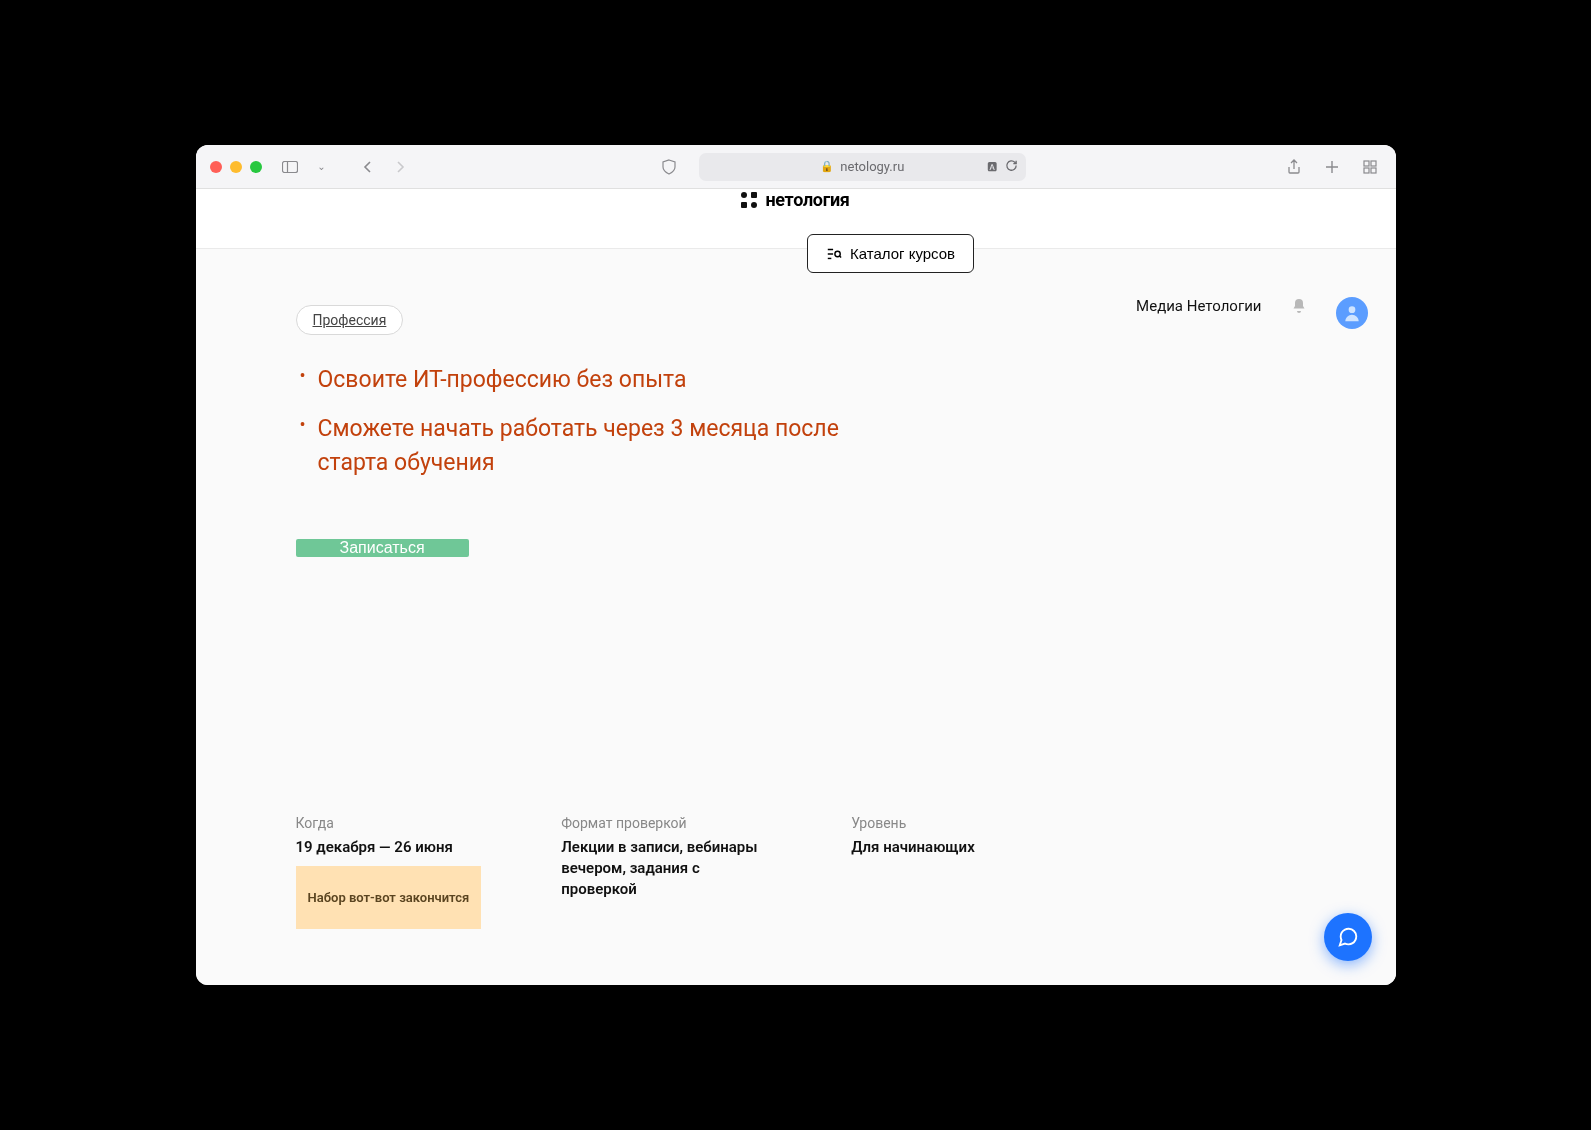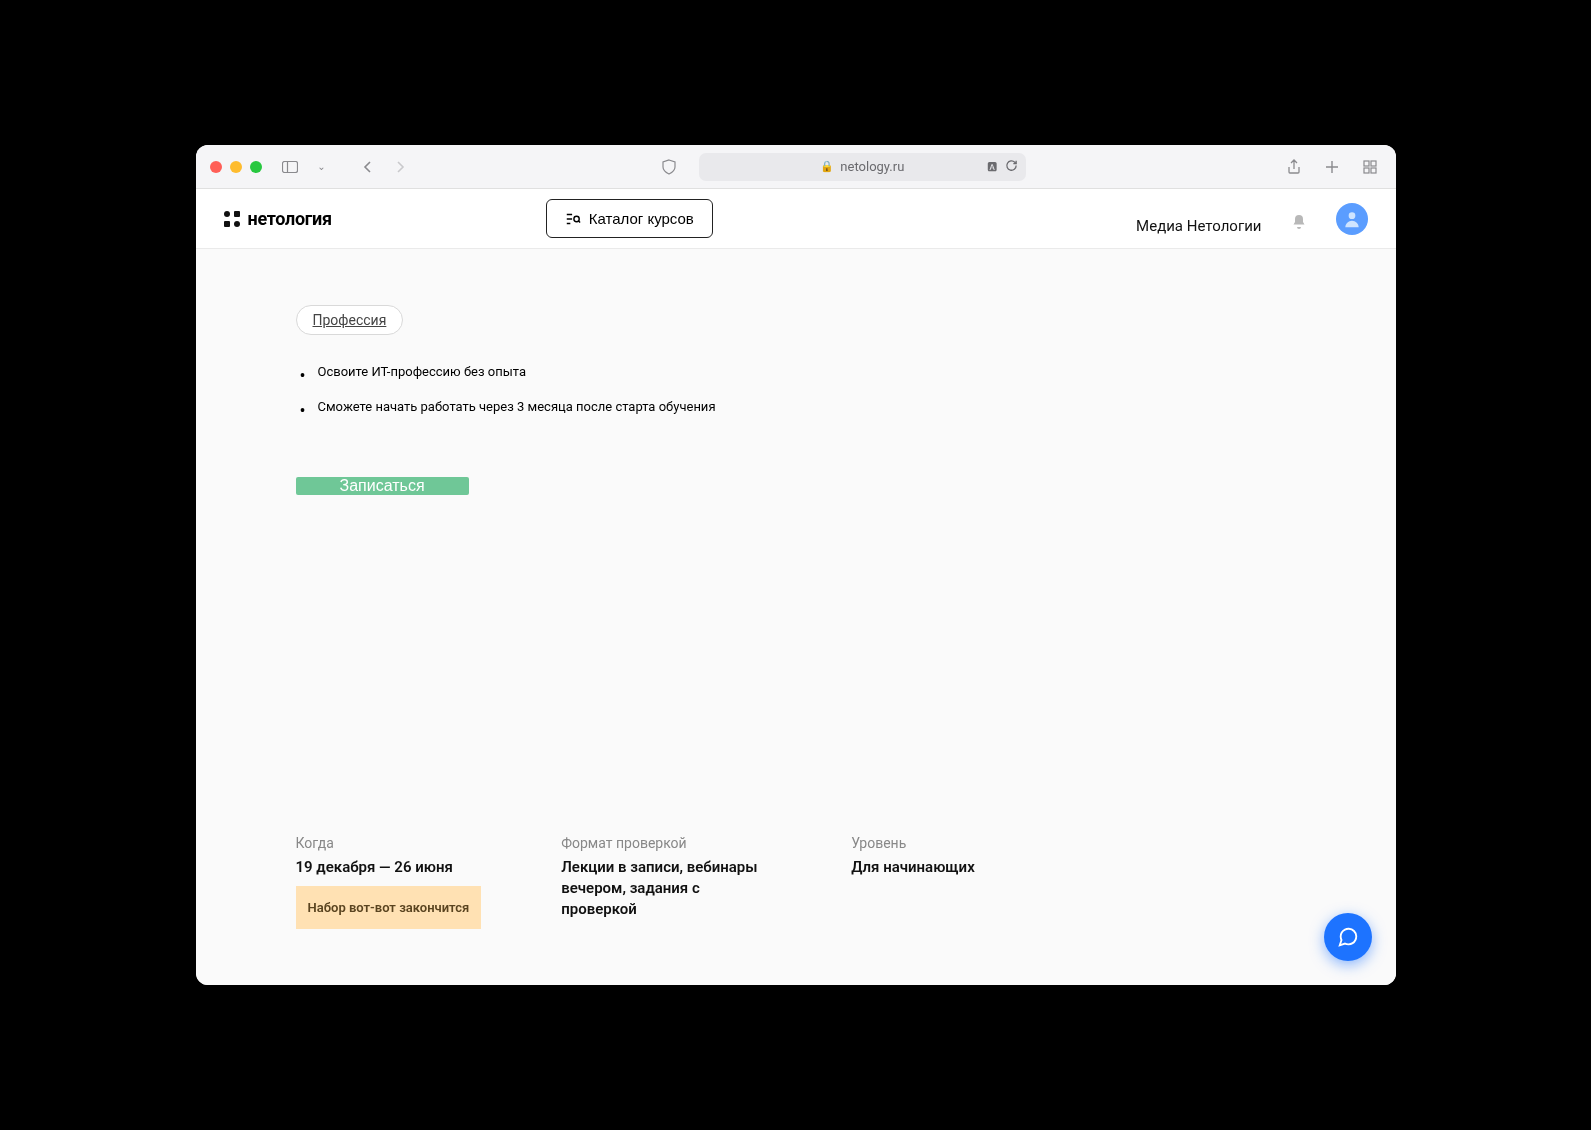"нетология" .site-header { flex-direction: none -> column }
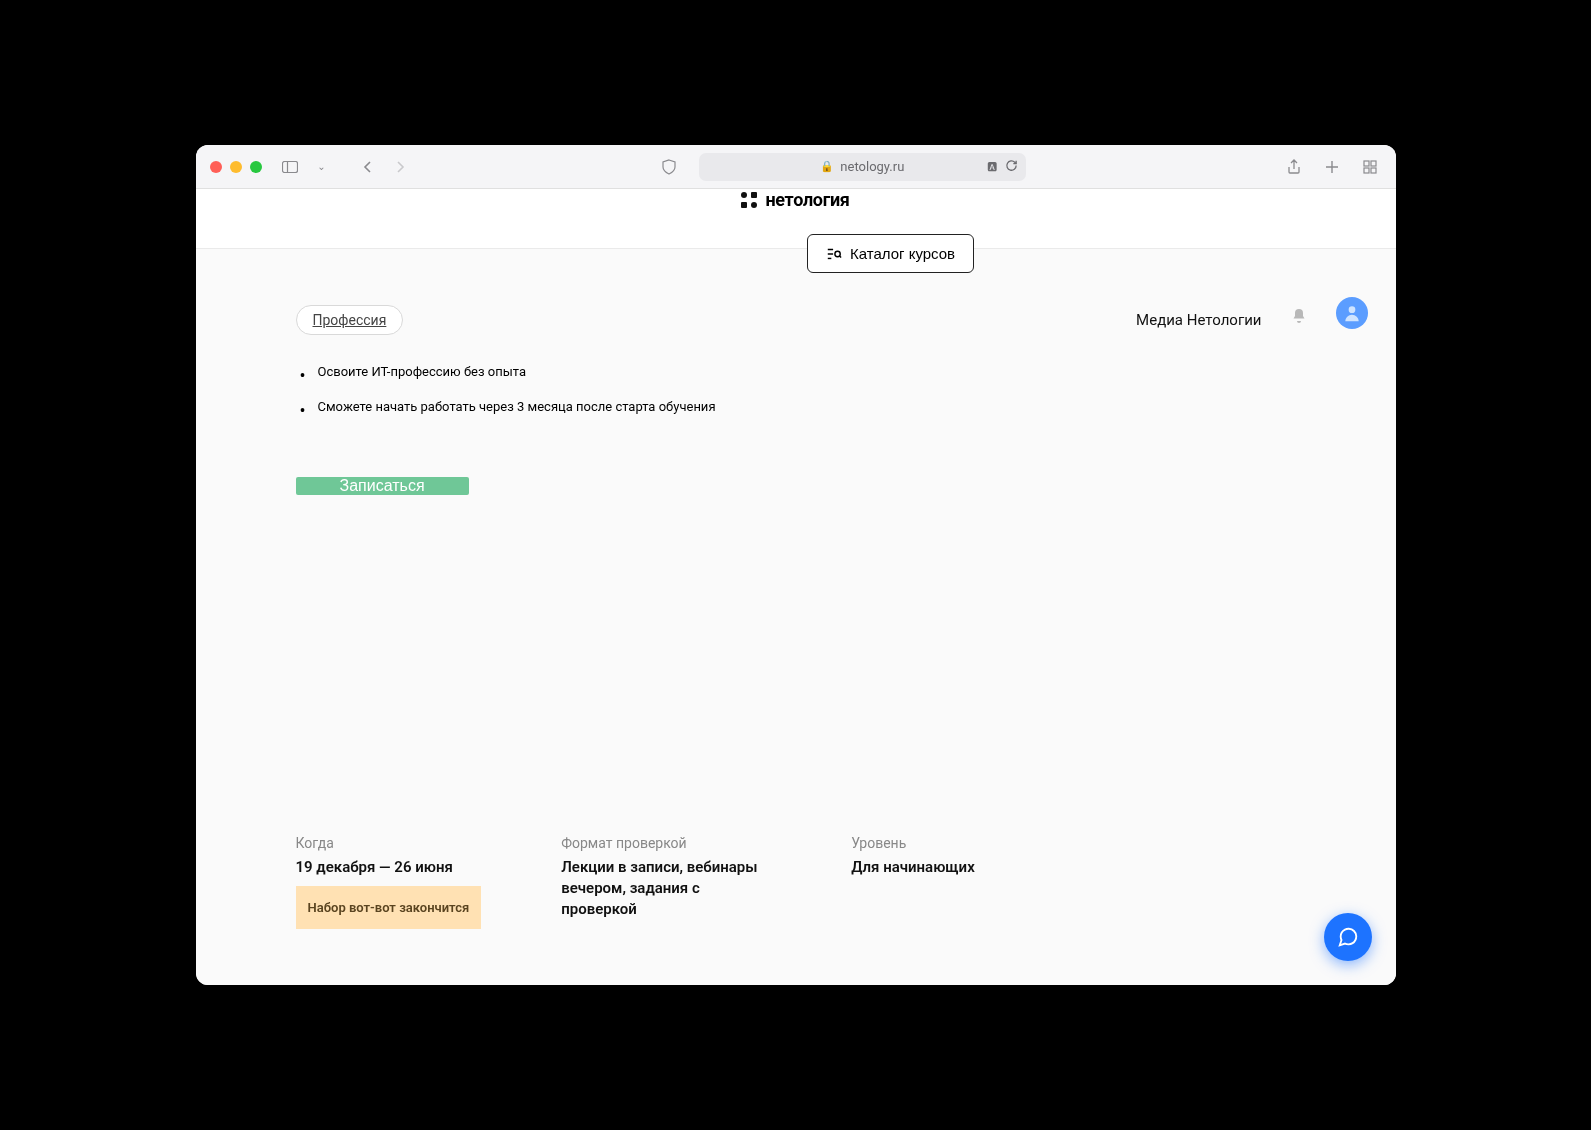"Медиа Нетологии" .header-right { align-items: flex-end -> flex-start }
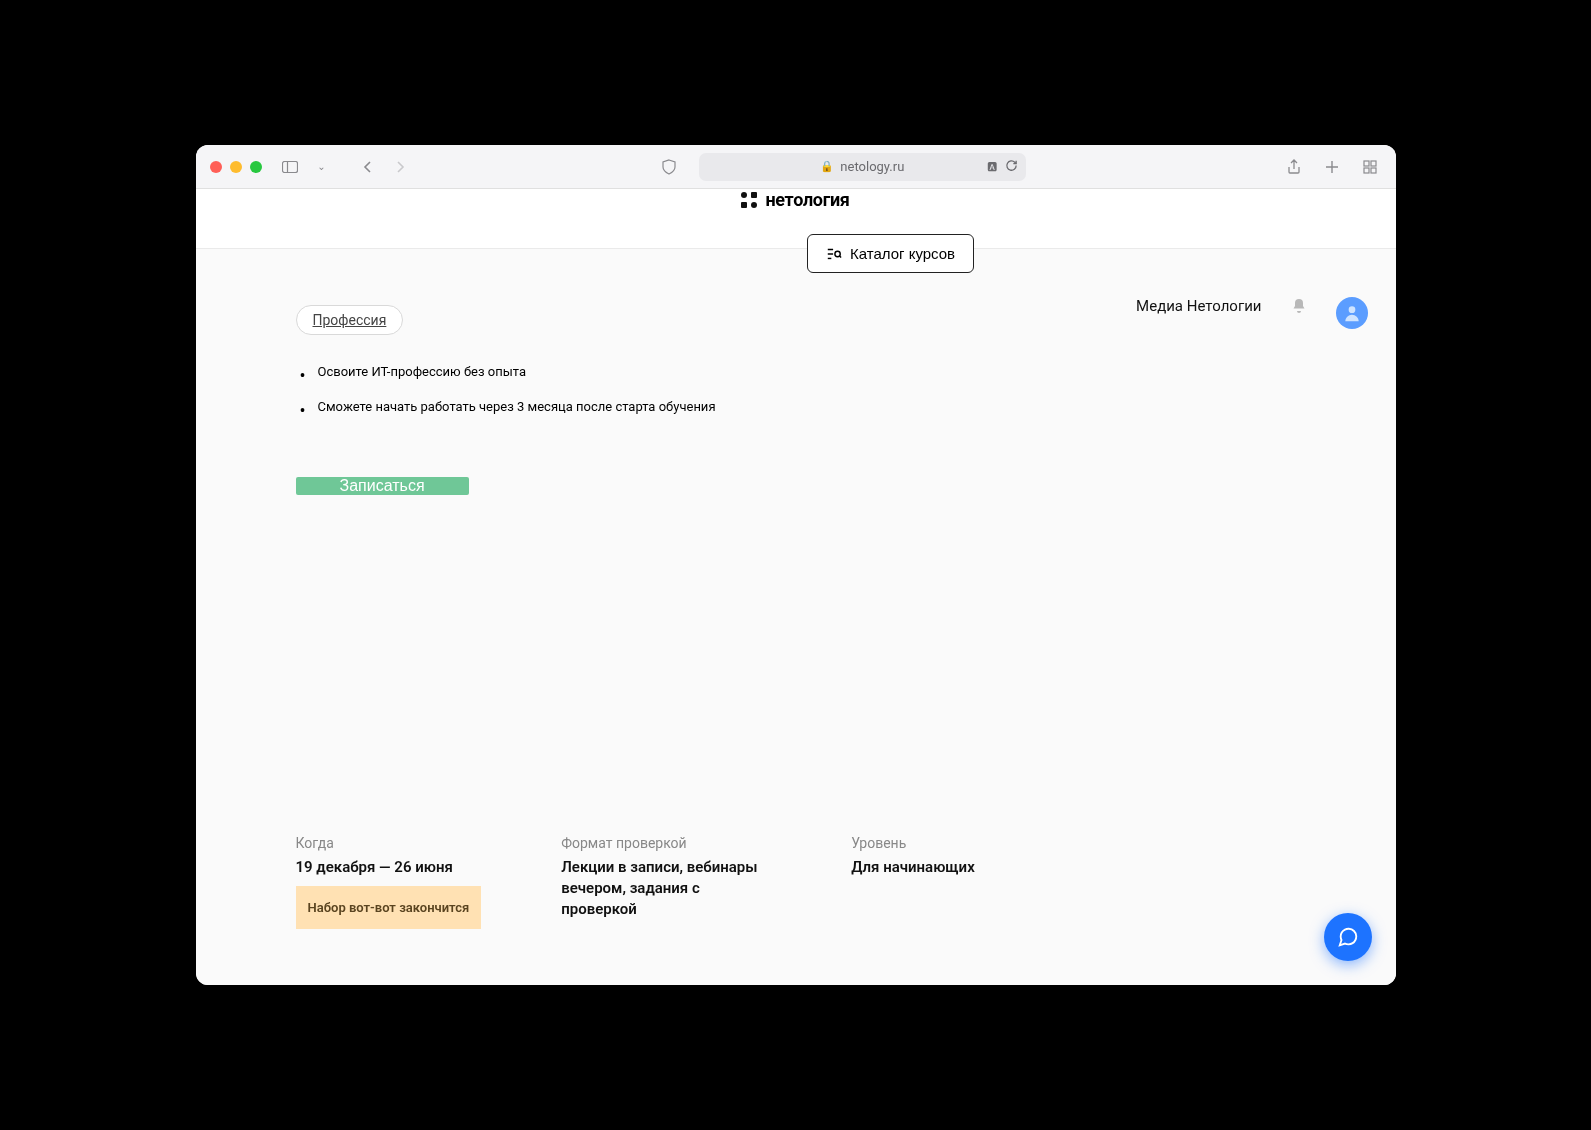"Освоите ИТ-профессию без опыта" .bullets li { color: #000000 -> #c2410c; font-size: 13px -> 23px }
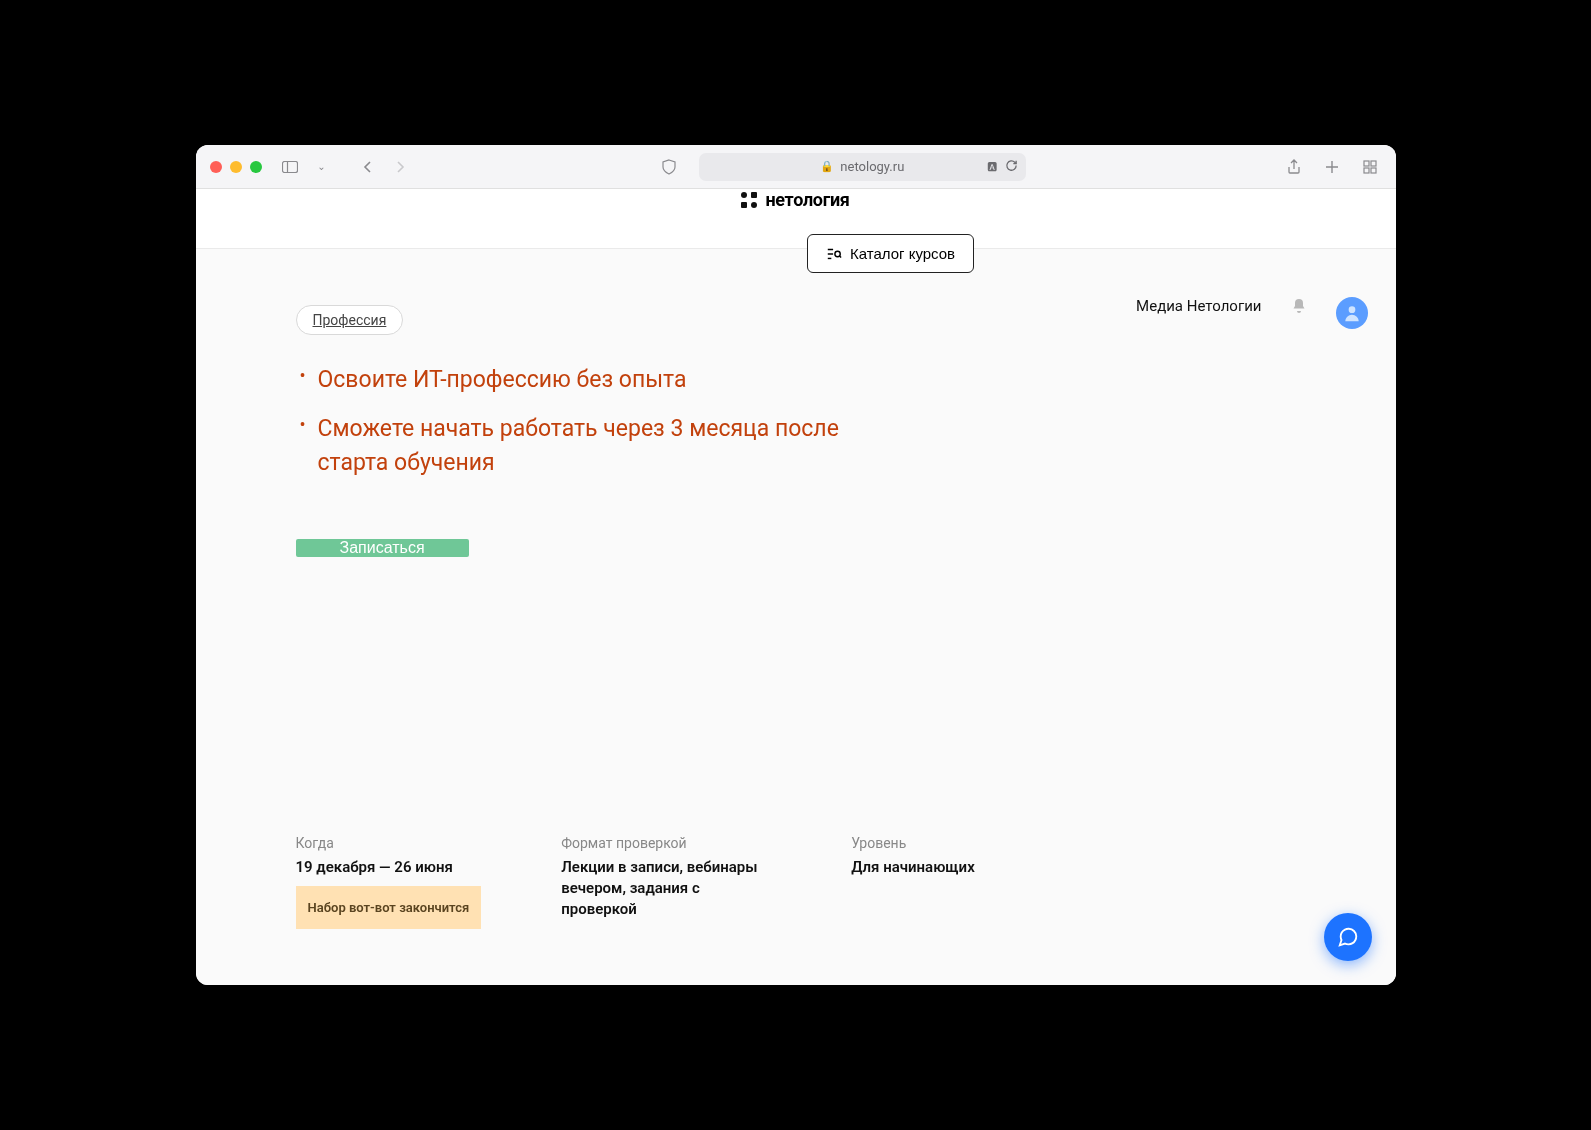"Набор вот-вот закончится" .warn-badge { padding: 14px 12px -> 24px 12px }
